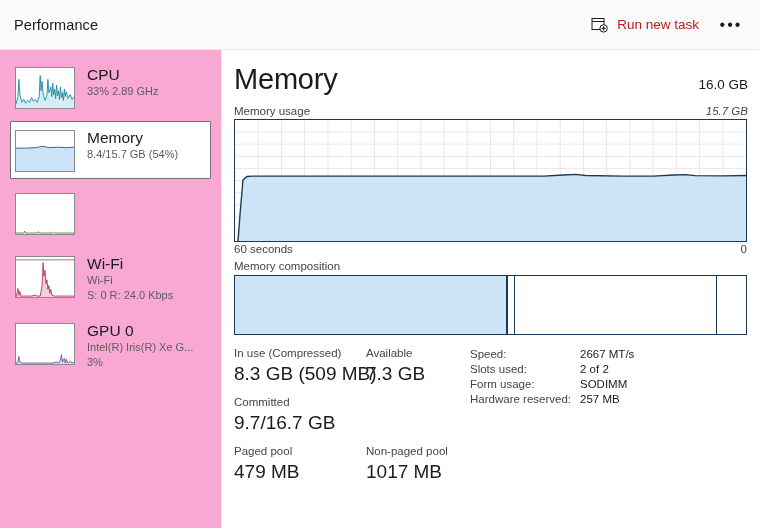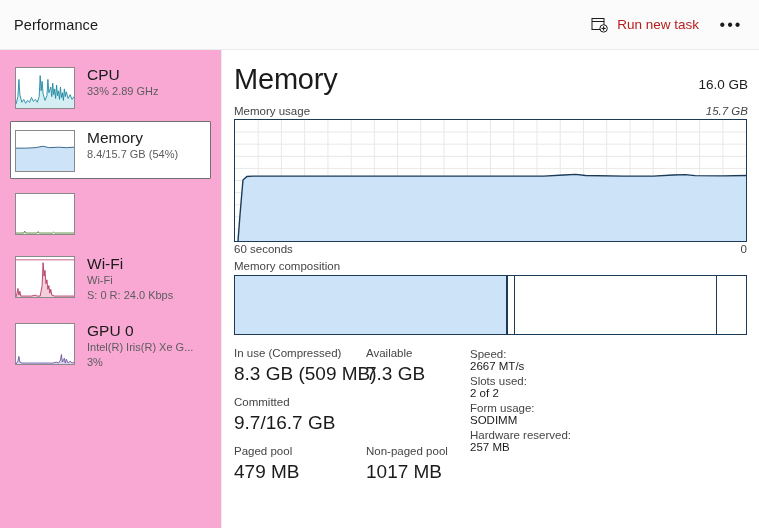"Speed:" .info-line { flex-direction: column -> none }
